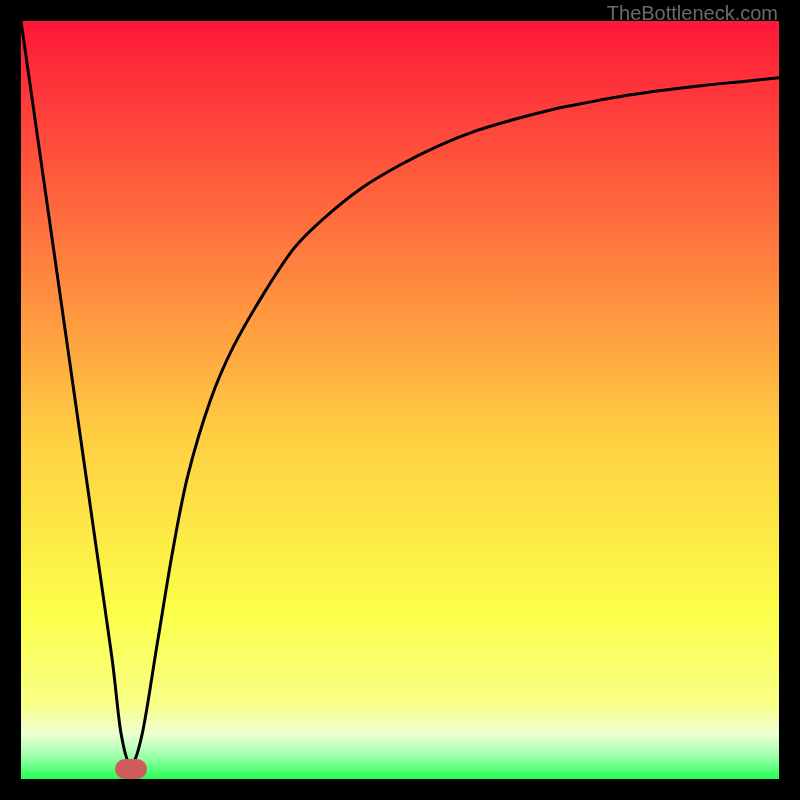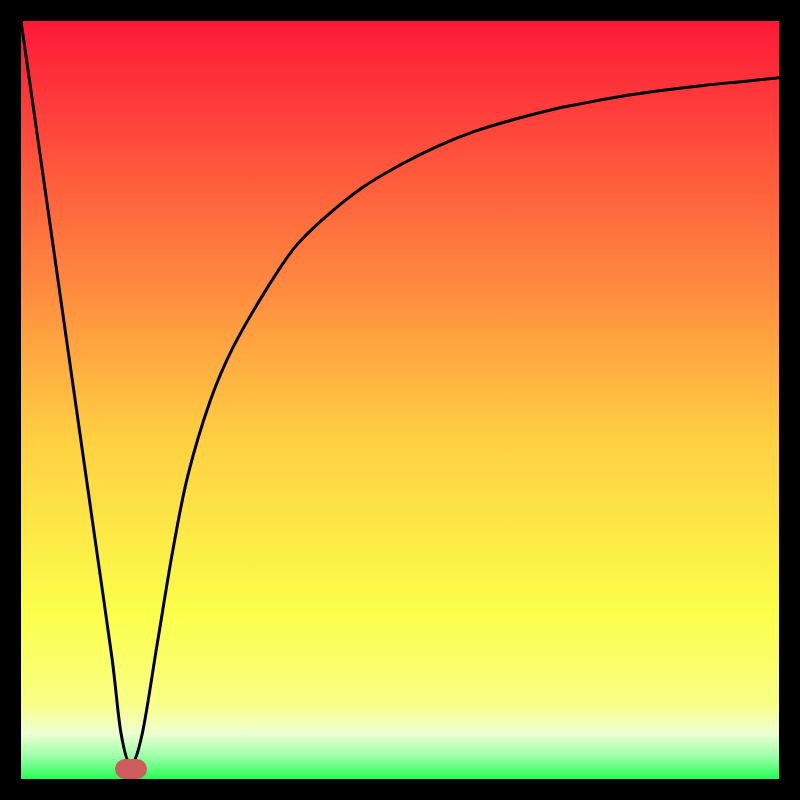"TheBottleneck.com" div.watermark { html: none -> <div>TheBottleneck.com</div> }
